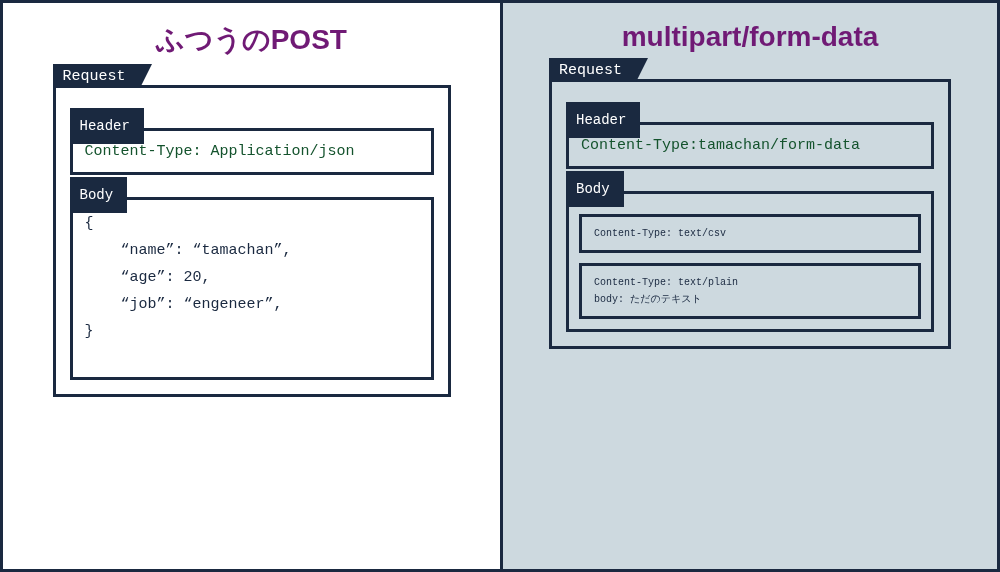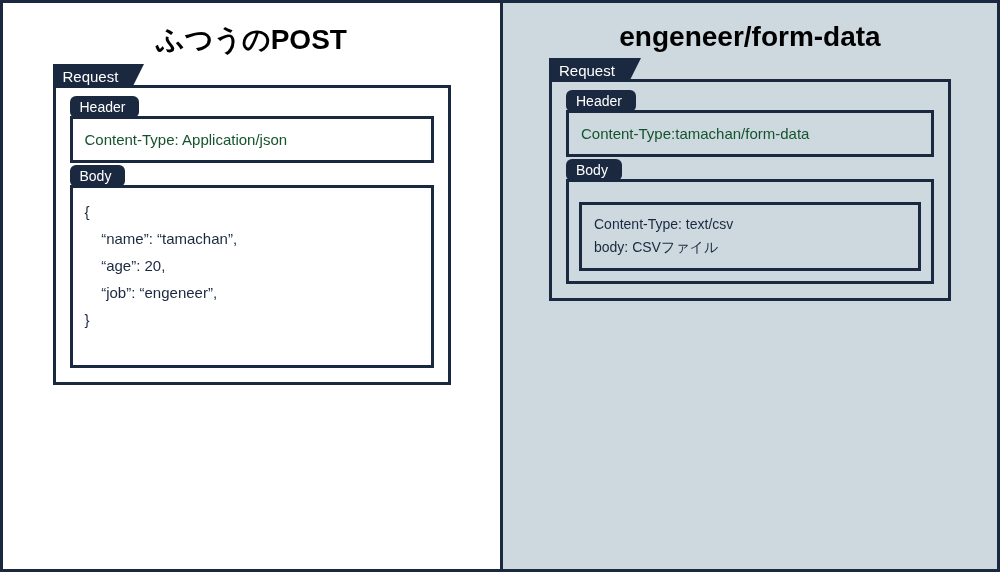"ふつうのPOST" .panel-title { color: #000000 -> #701a75 }
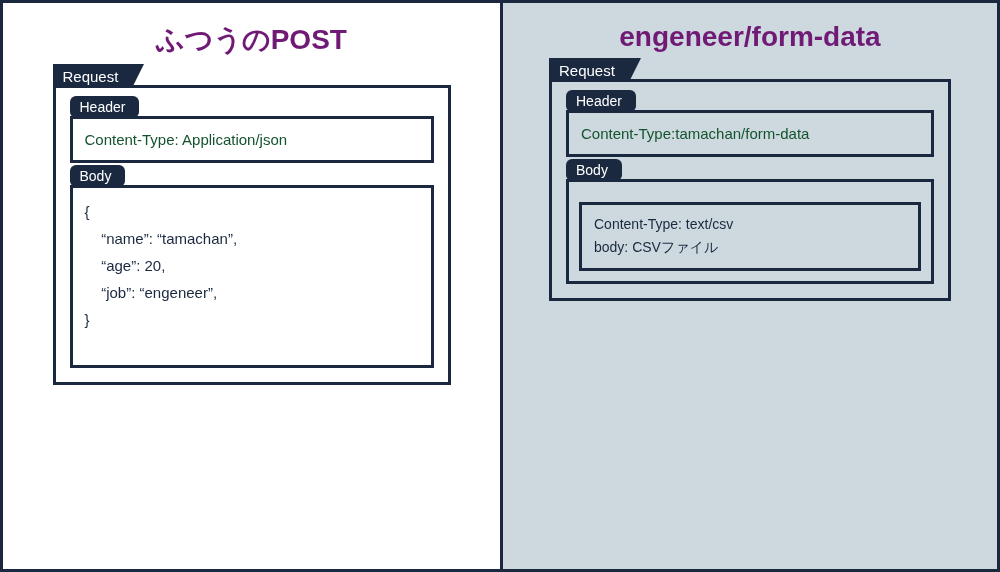"engeneer/form-data" div.panel-title { text: engeneer/form-data -> multipart/form-data }
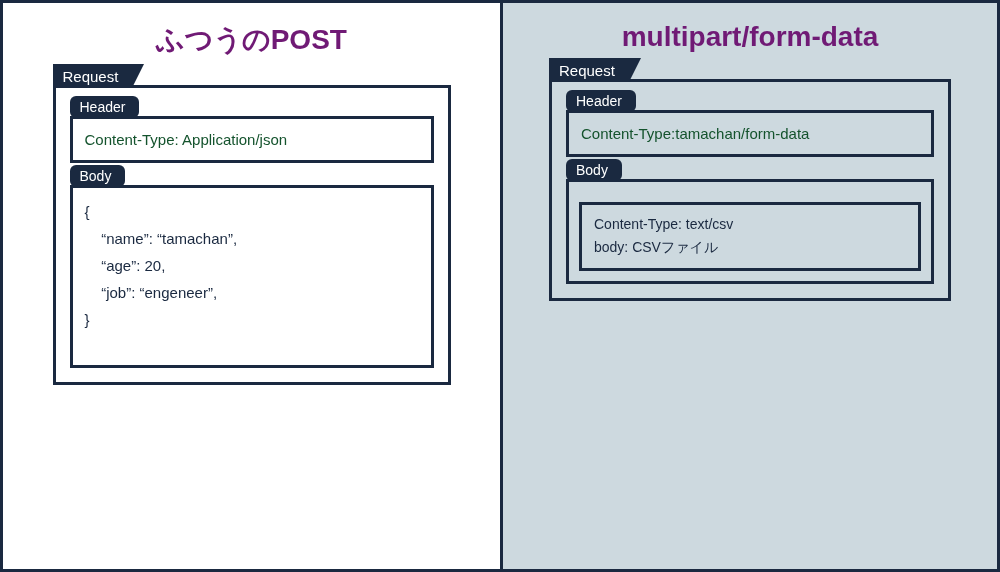"Request" .request-box { font-family: none -> Liberation Mono, monospace; padding: 6px 14px 14px 14px -> 18px 14px 14px 14px }
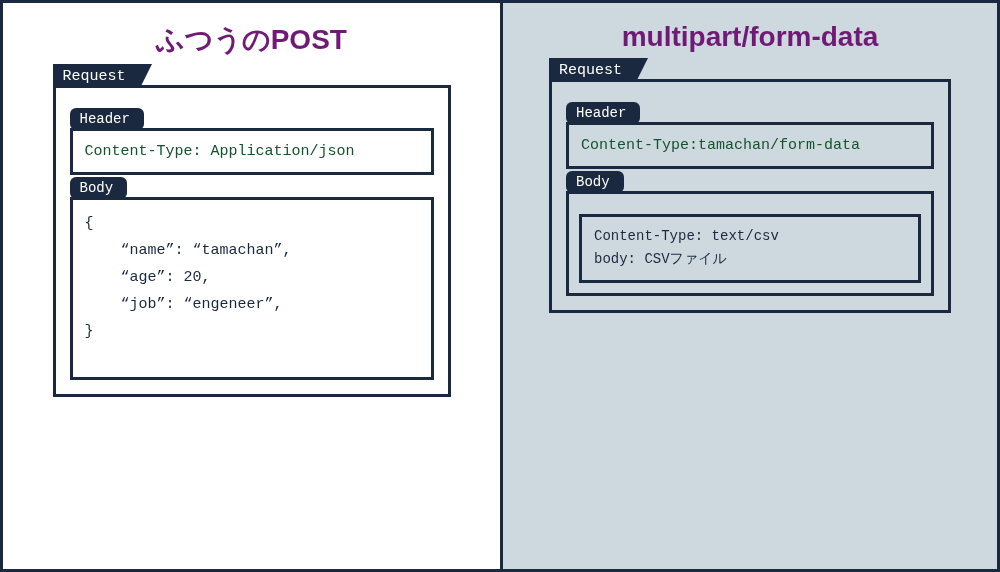"Header" .inner-tab { border-radius: 6px -> none; height: 22px -> 36px }
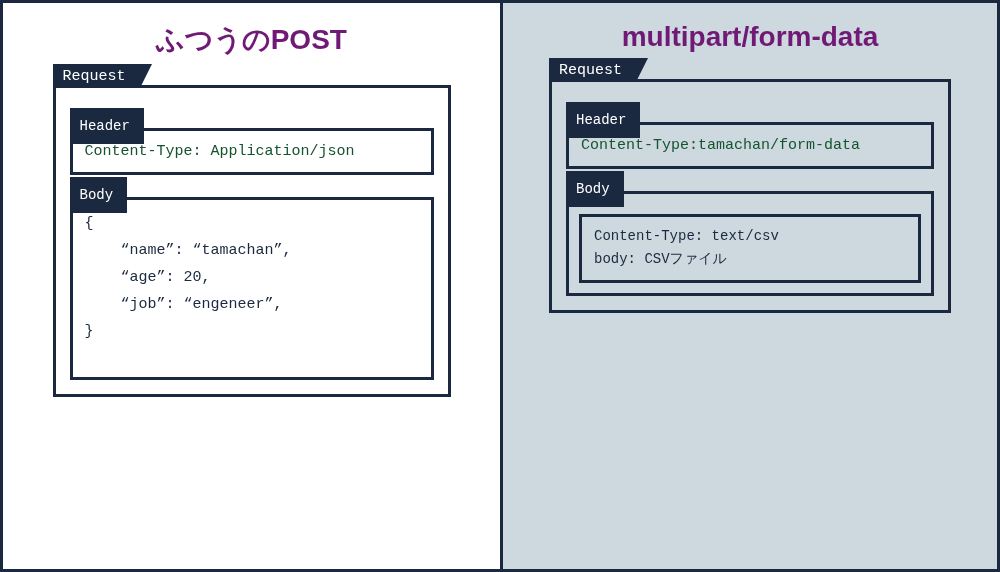"Content-Type: text/csv" .part-text { font-size: 14px -> 10px }
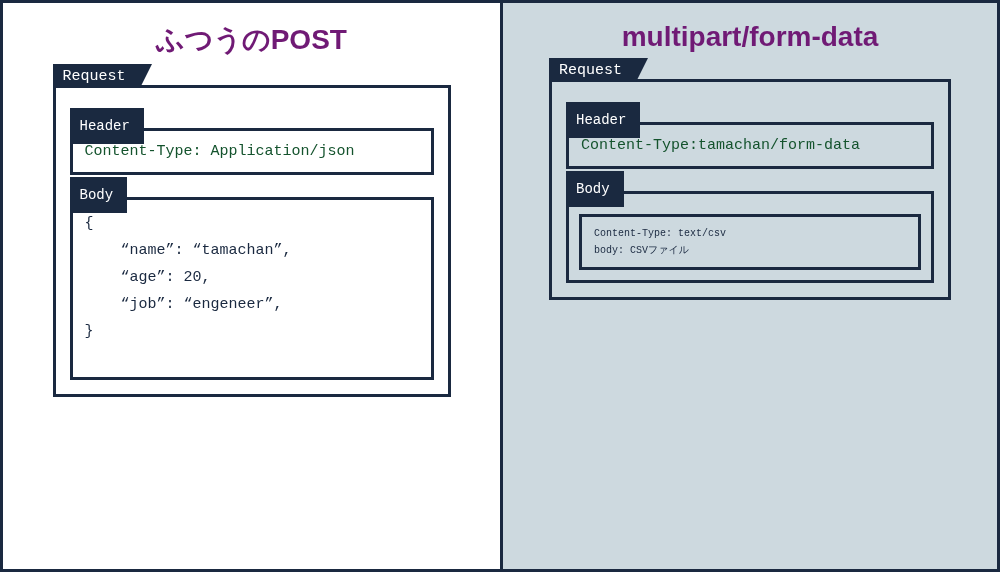"body: CSVファイル" div.part-text { html: <div>body: CSVファイル</div> -> none }
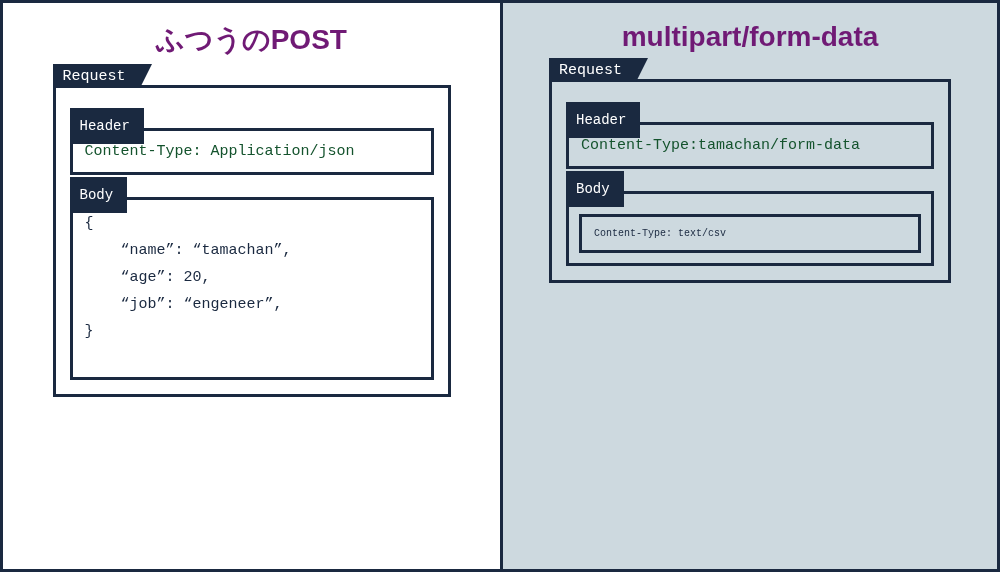"Content-Type: text/plain" div.part-box { html: none -> <div> <div>Content-Type: text/plain</div> <div>body: ただのテキスト</div> </div> }
